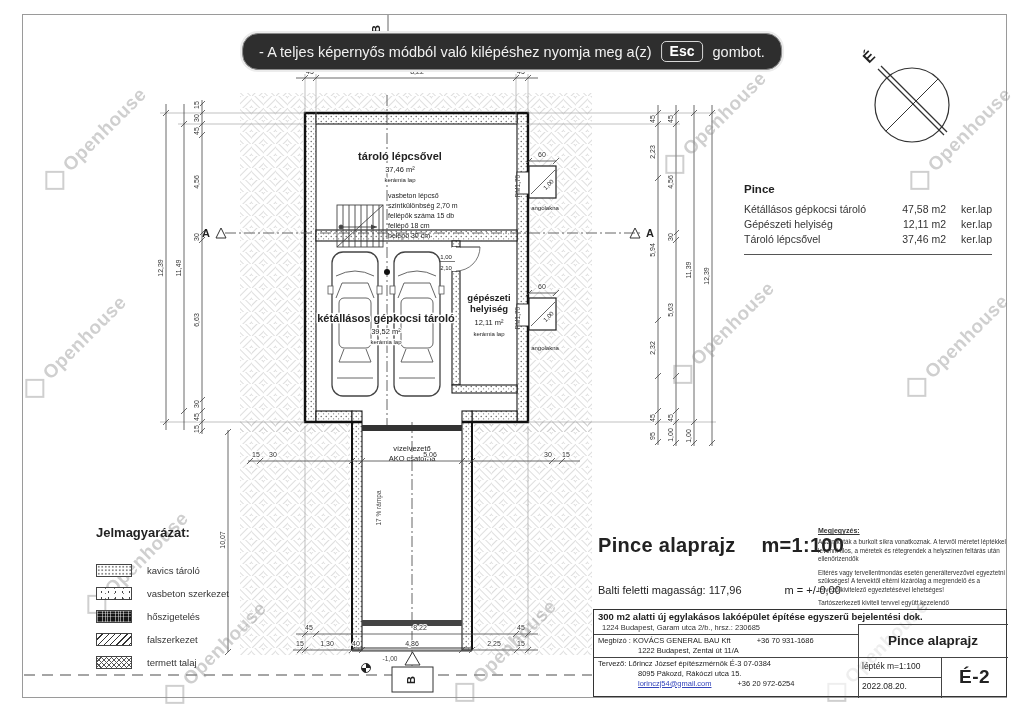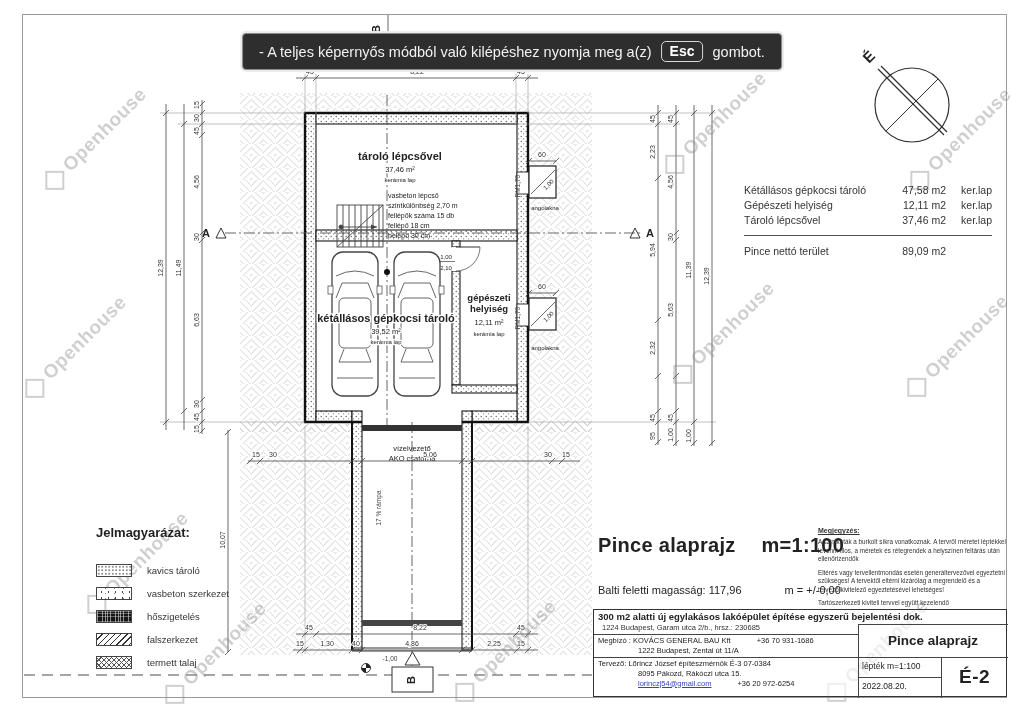"- A teljes képernyős módból" .toast { border-radius: 4px -> 16px }
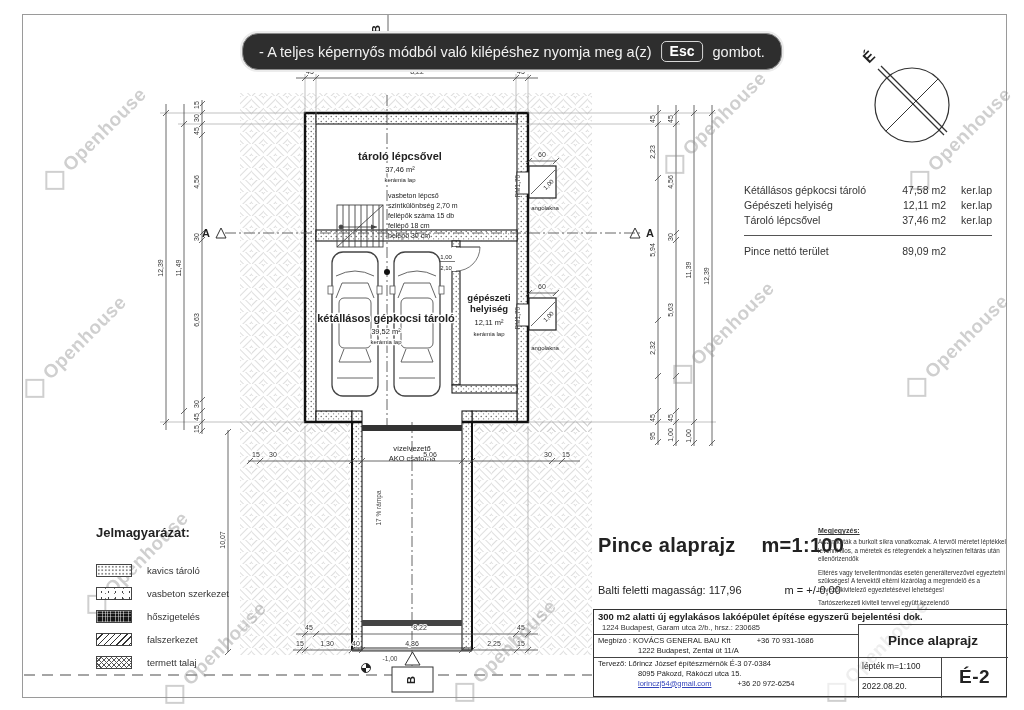"Pince" div.sch-storey { html: none -> <div>Pince</div> }
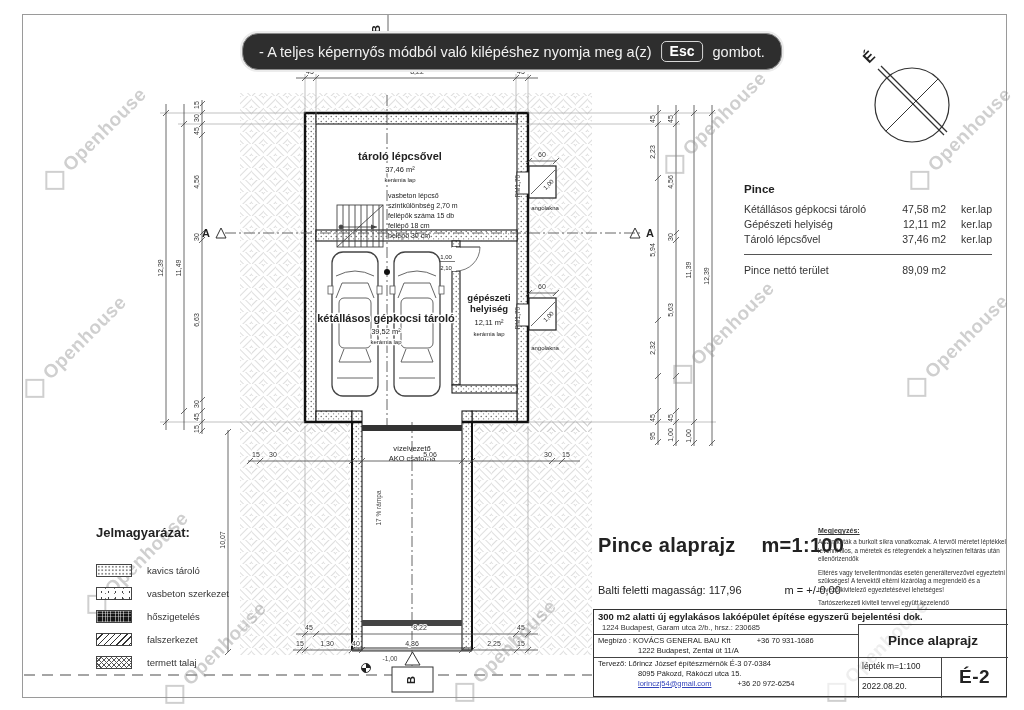"Pince nettó terület" div.sch-row { html: <div> <span>Pince nettó terület</span> <span>89,09 m2</span> <span></span> </div> -> none }
